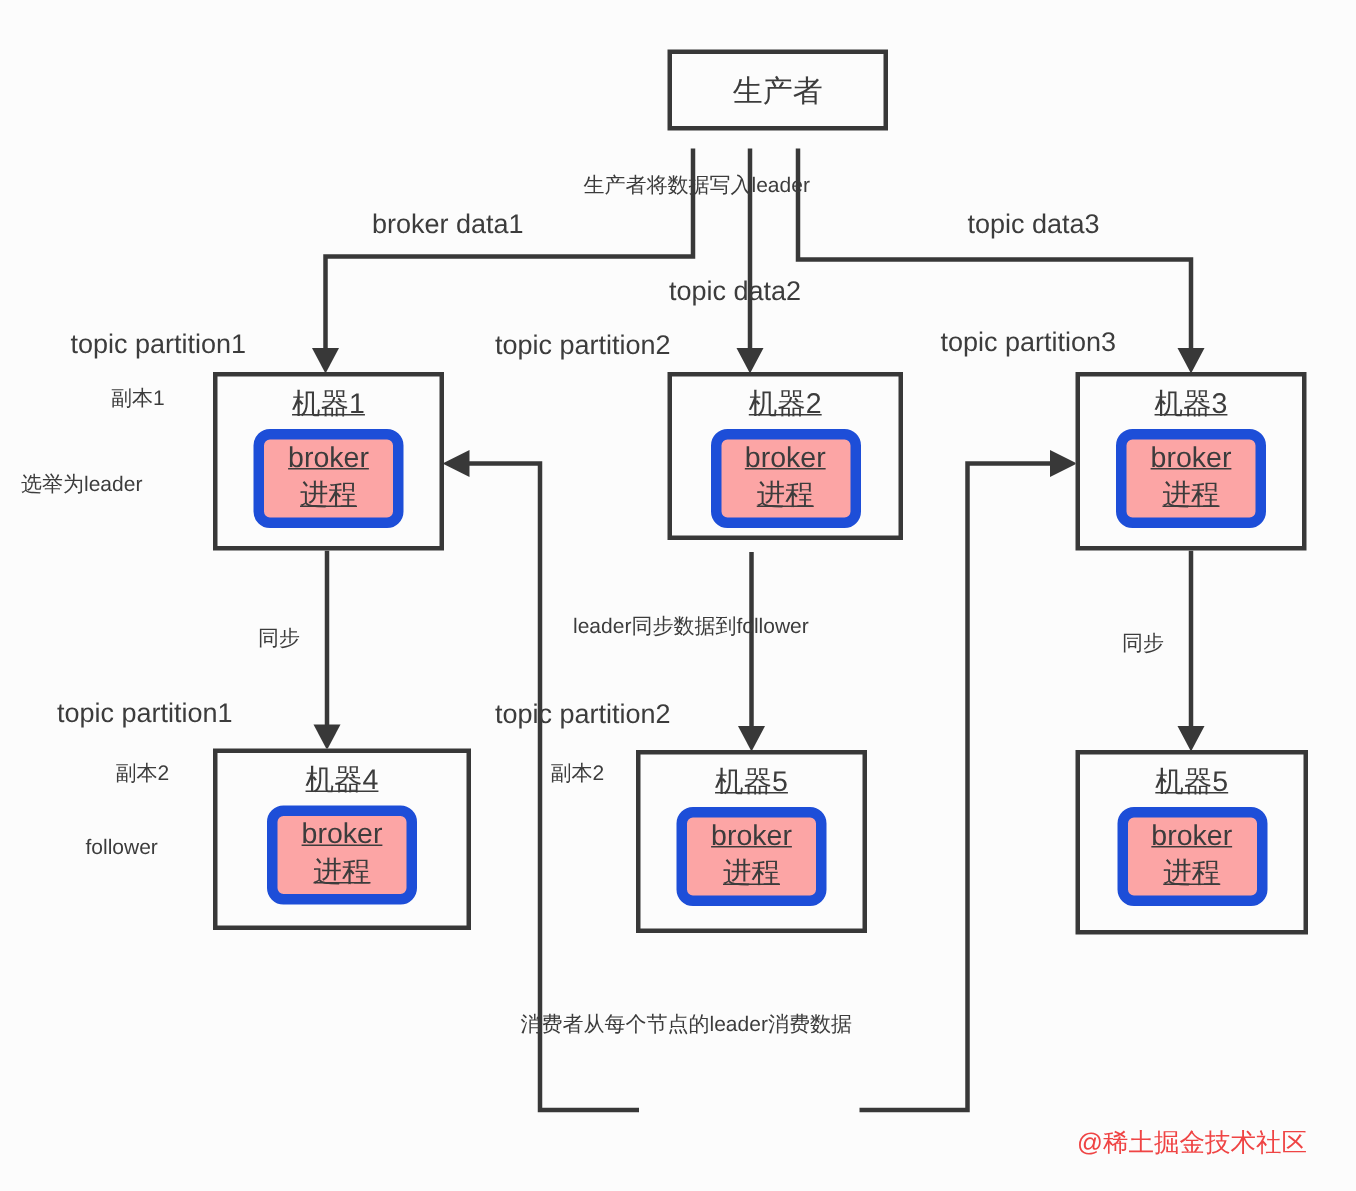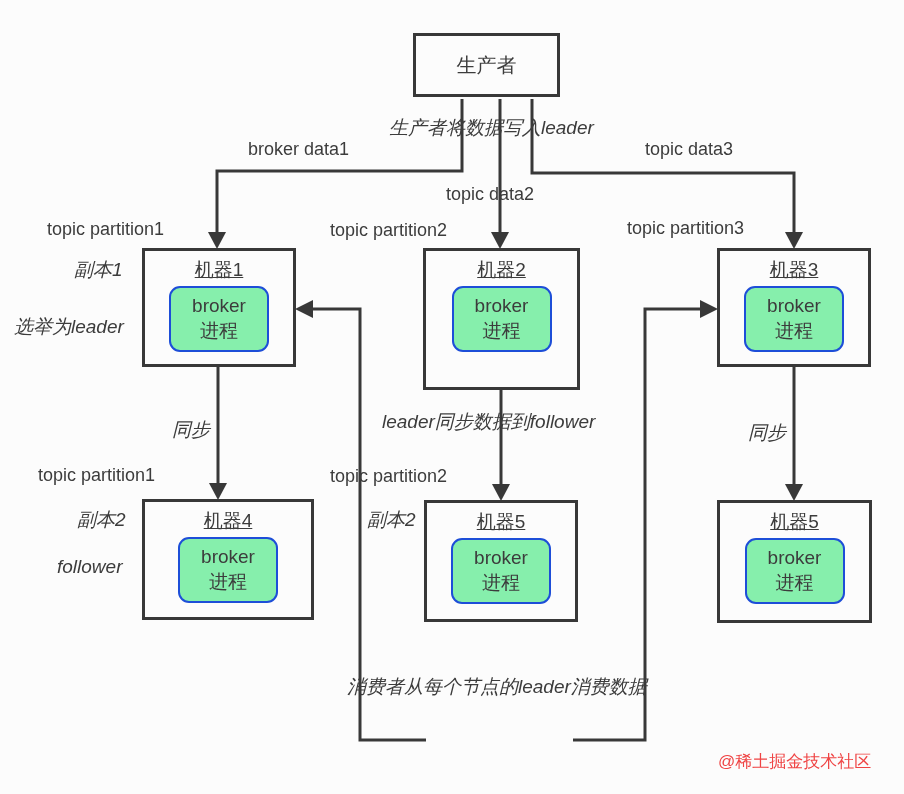"生产者" div.rect-node { height: 64px -> 54px; left: 413px -> 445px }
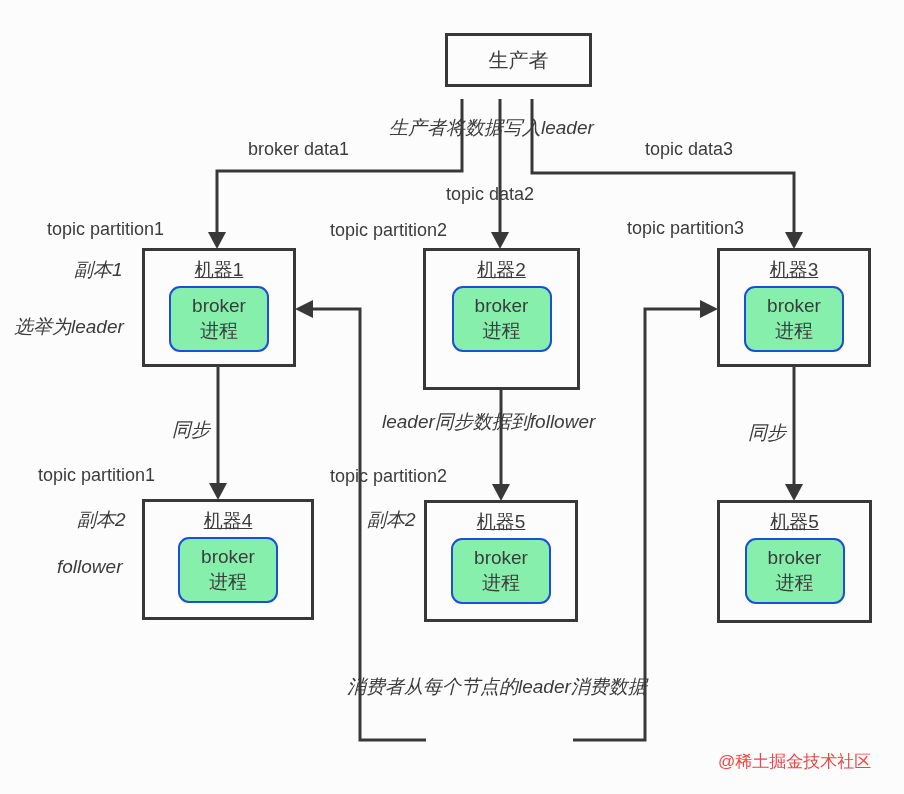"生产者将数据写入leader" .lbl-cjk { font-size: 19px -> 14px; font-style: italic -> none }
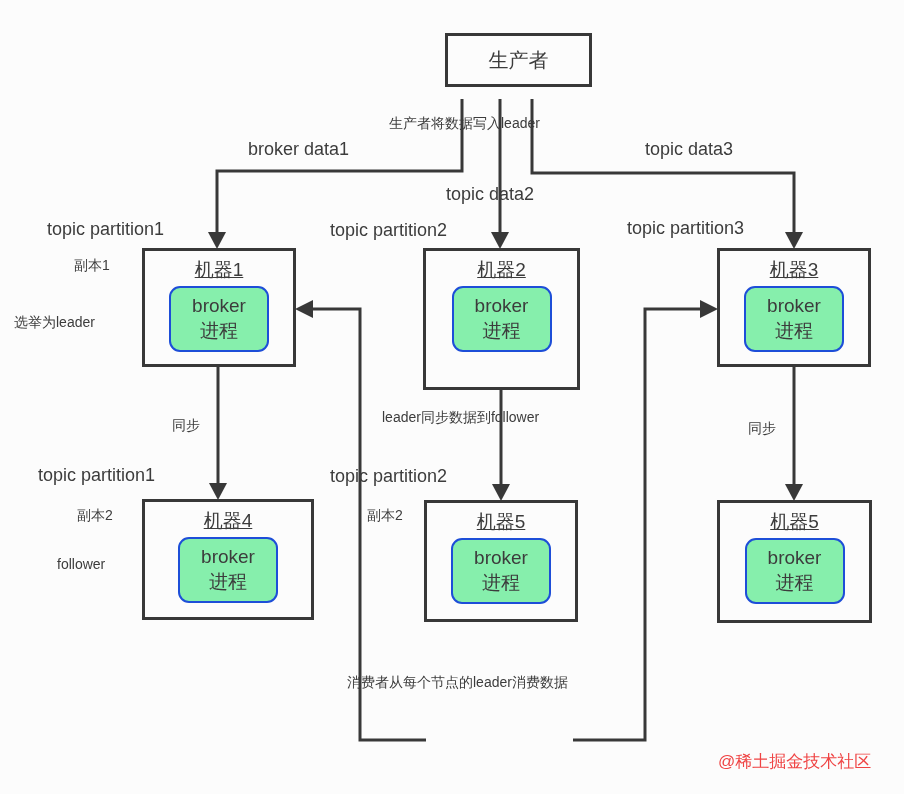"机器2" div.machine { height: 142px -> 112px; left: 423px -> 445px }
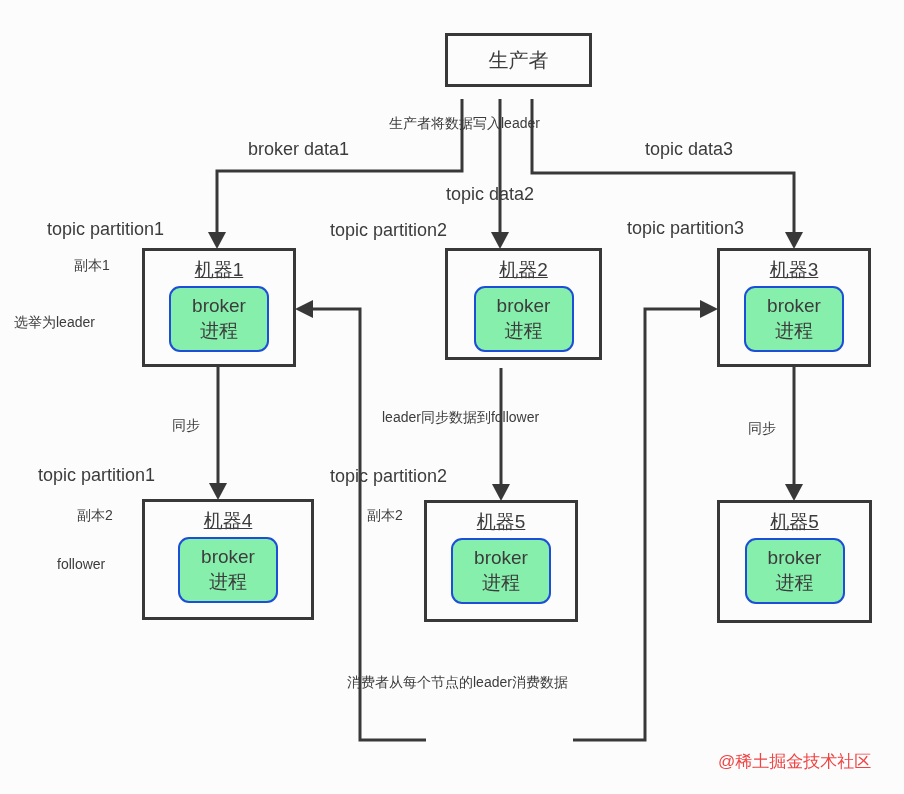"broker" .broker { background: #86efac -> #fca5a5; border: 2px solid #1d4ed8 -> 7px solid #1d4ed8; text-decoration: none -> underline }
